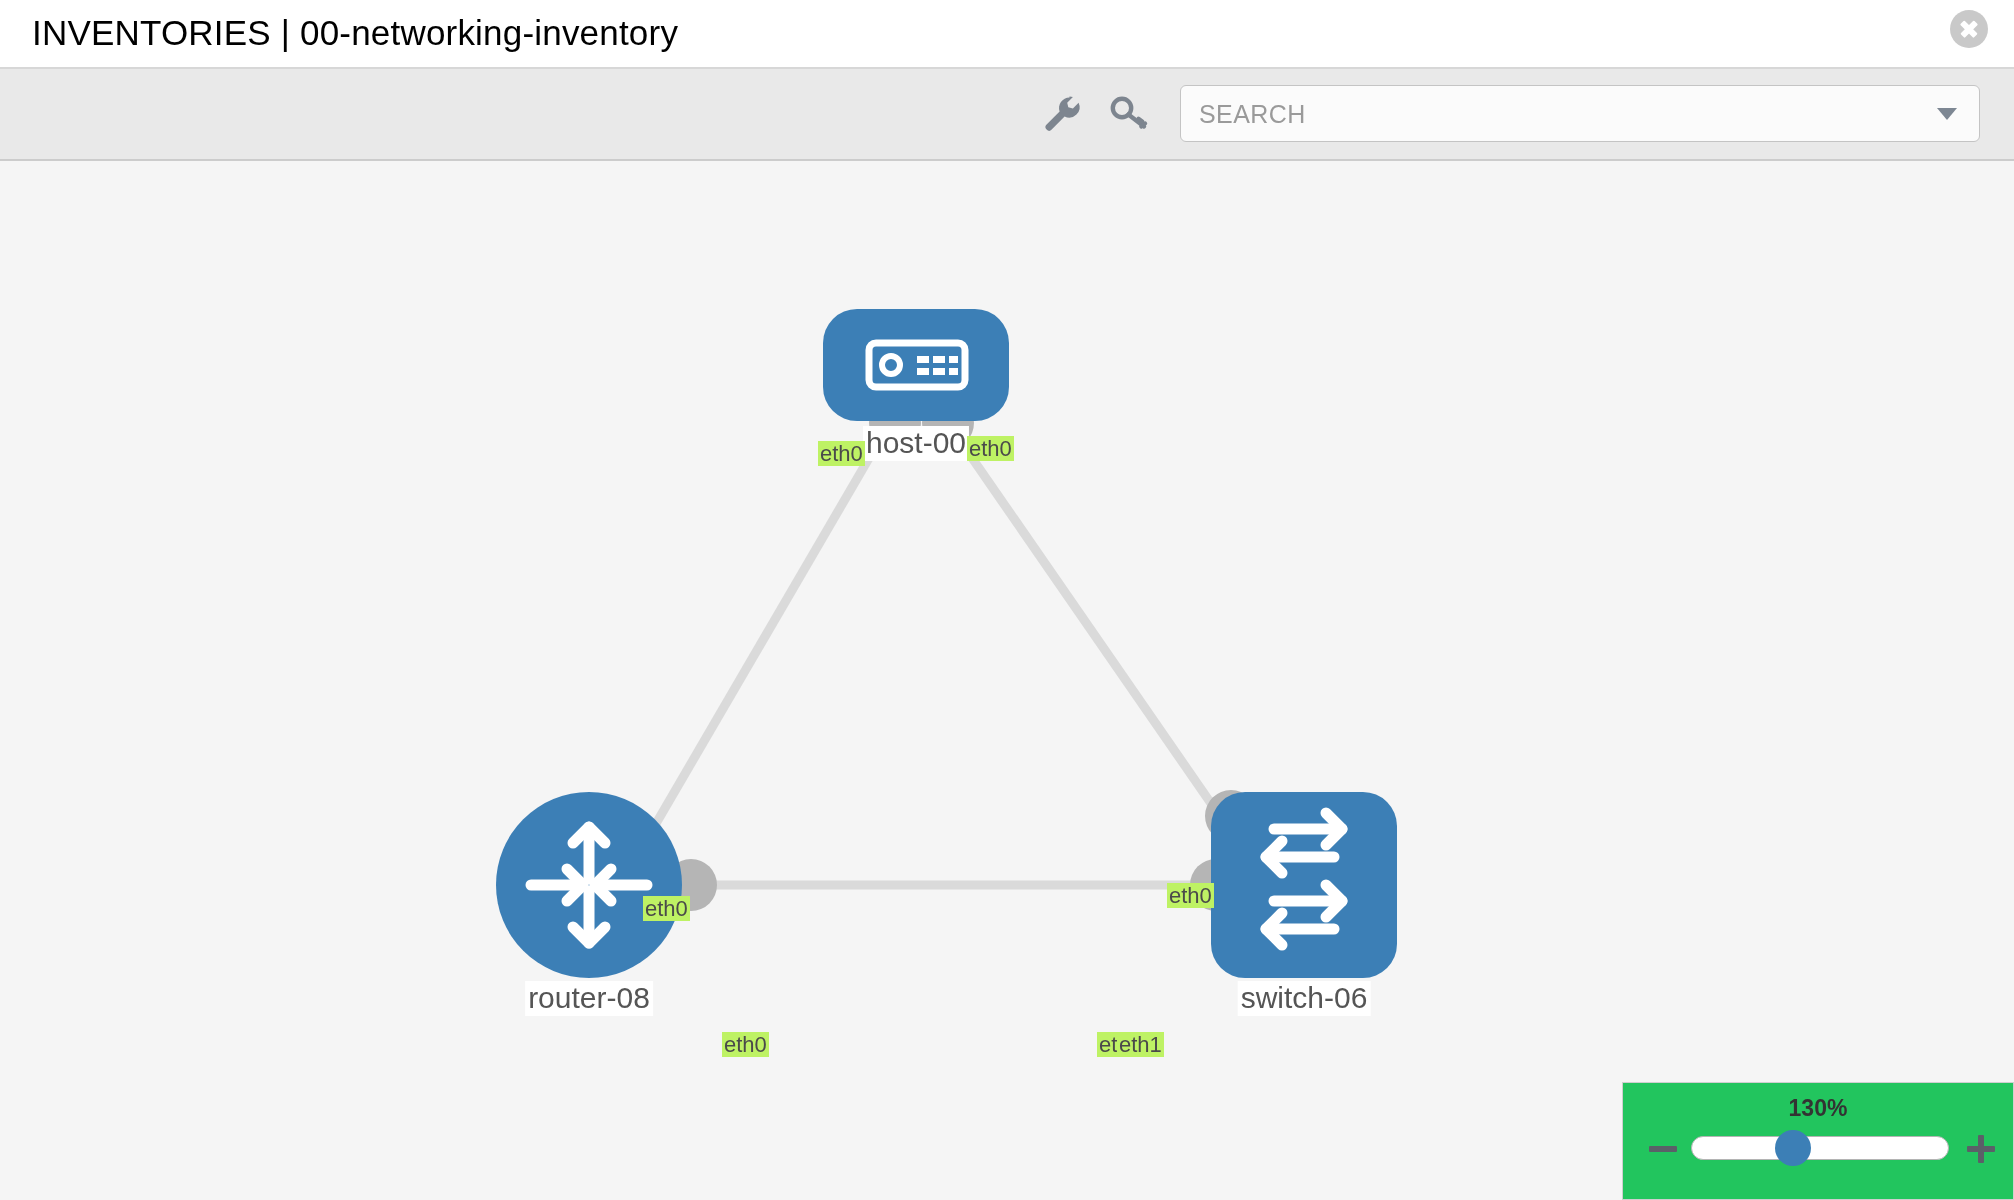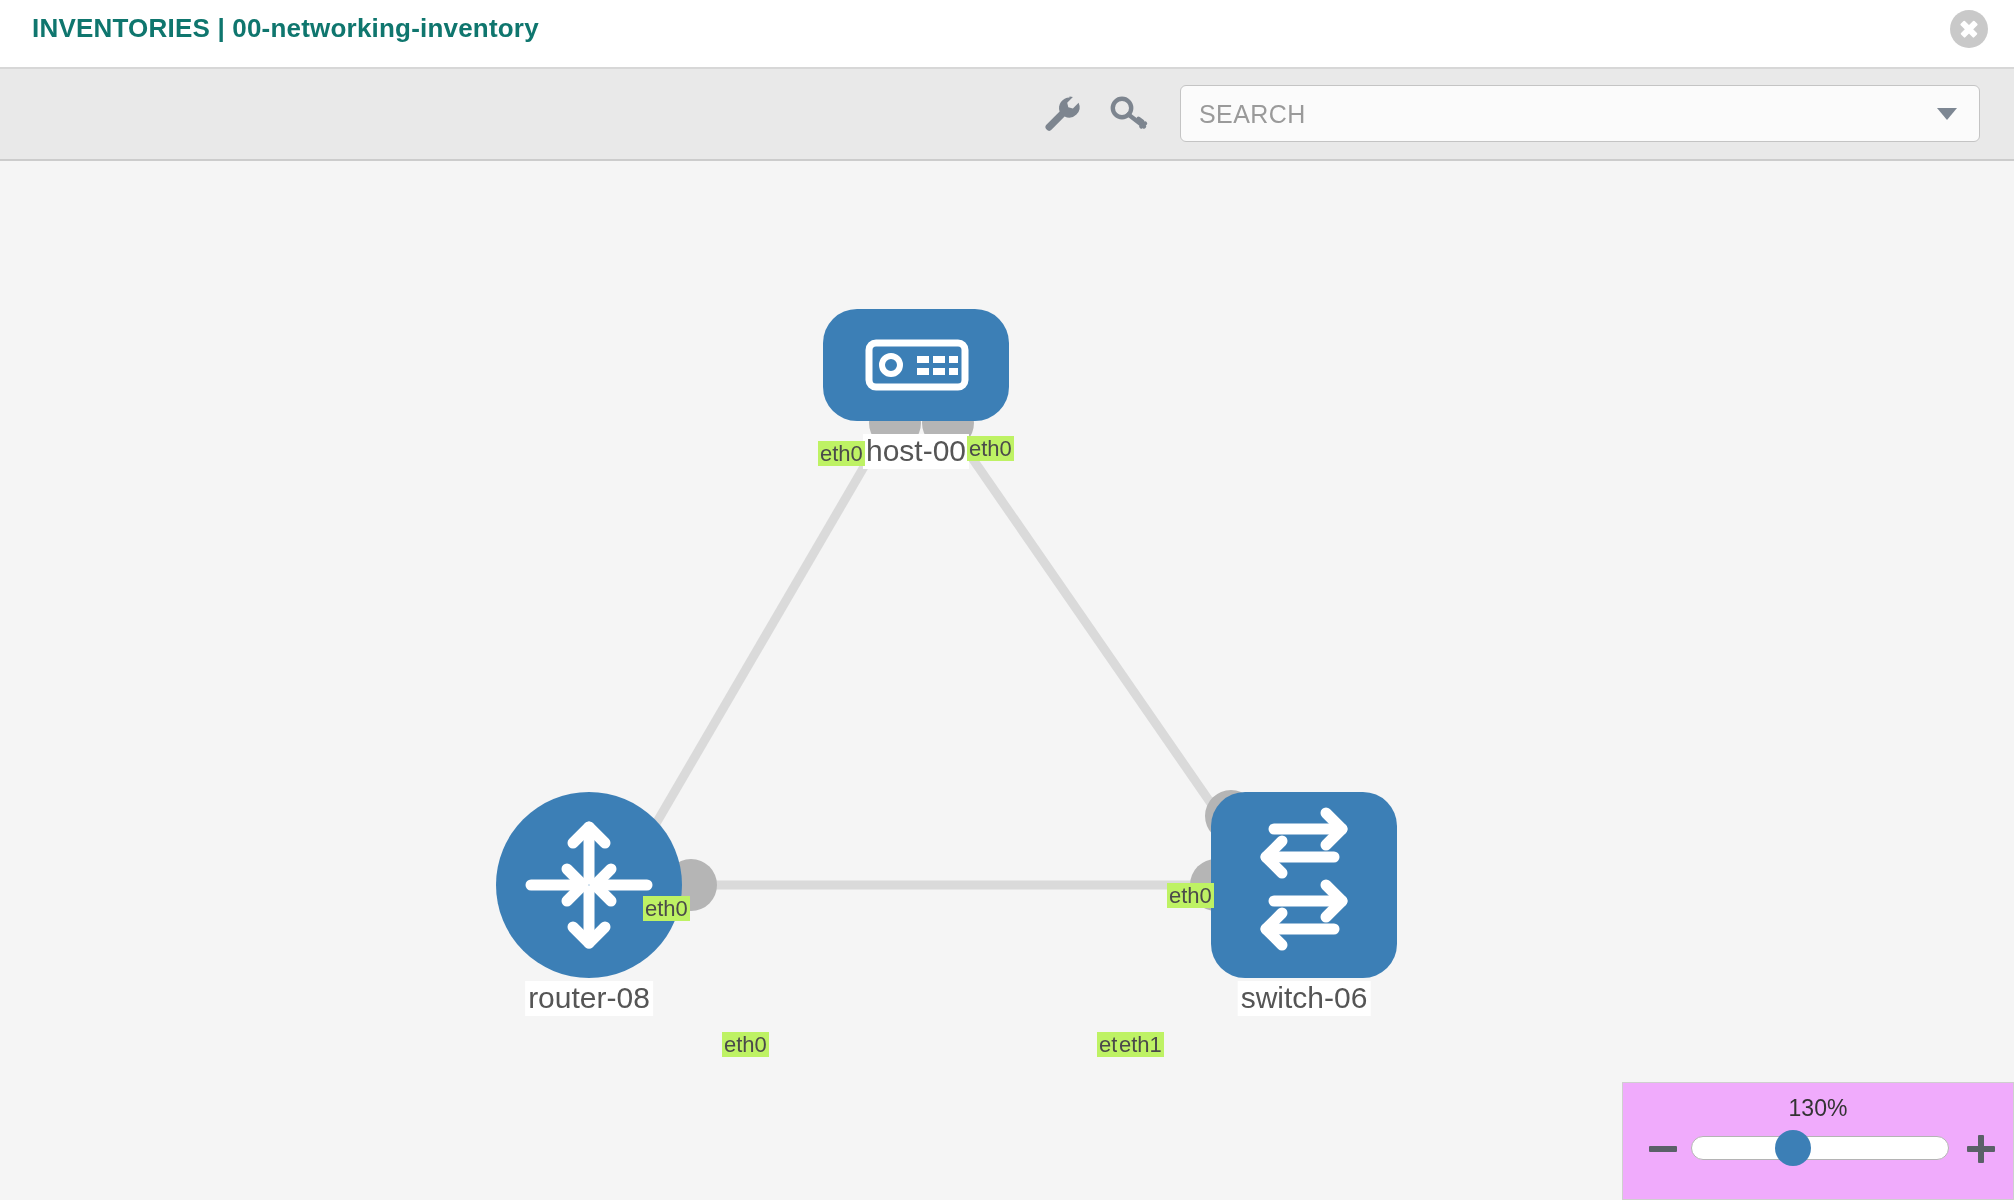"INVENTORIES | 00-networking-inventory" .header-title { color: #0f766e -> #000000; font-size: 26px -> 35px; font-weight: bold -> normal }
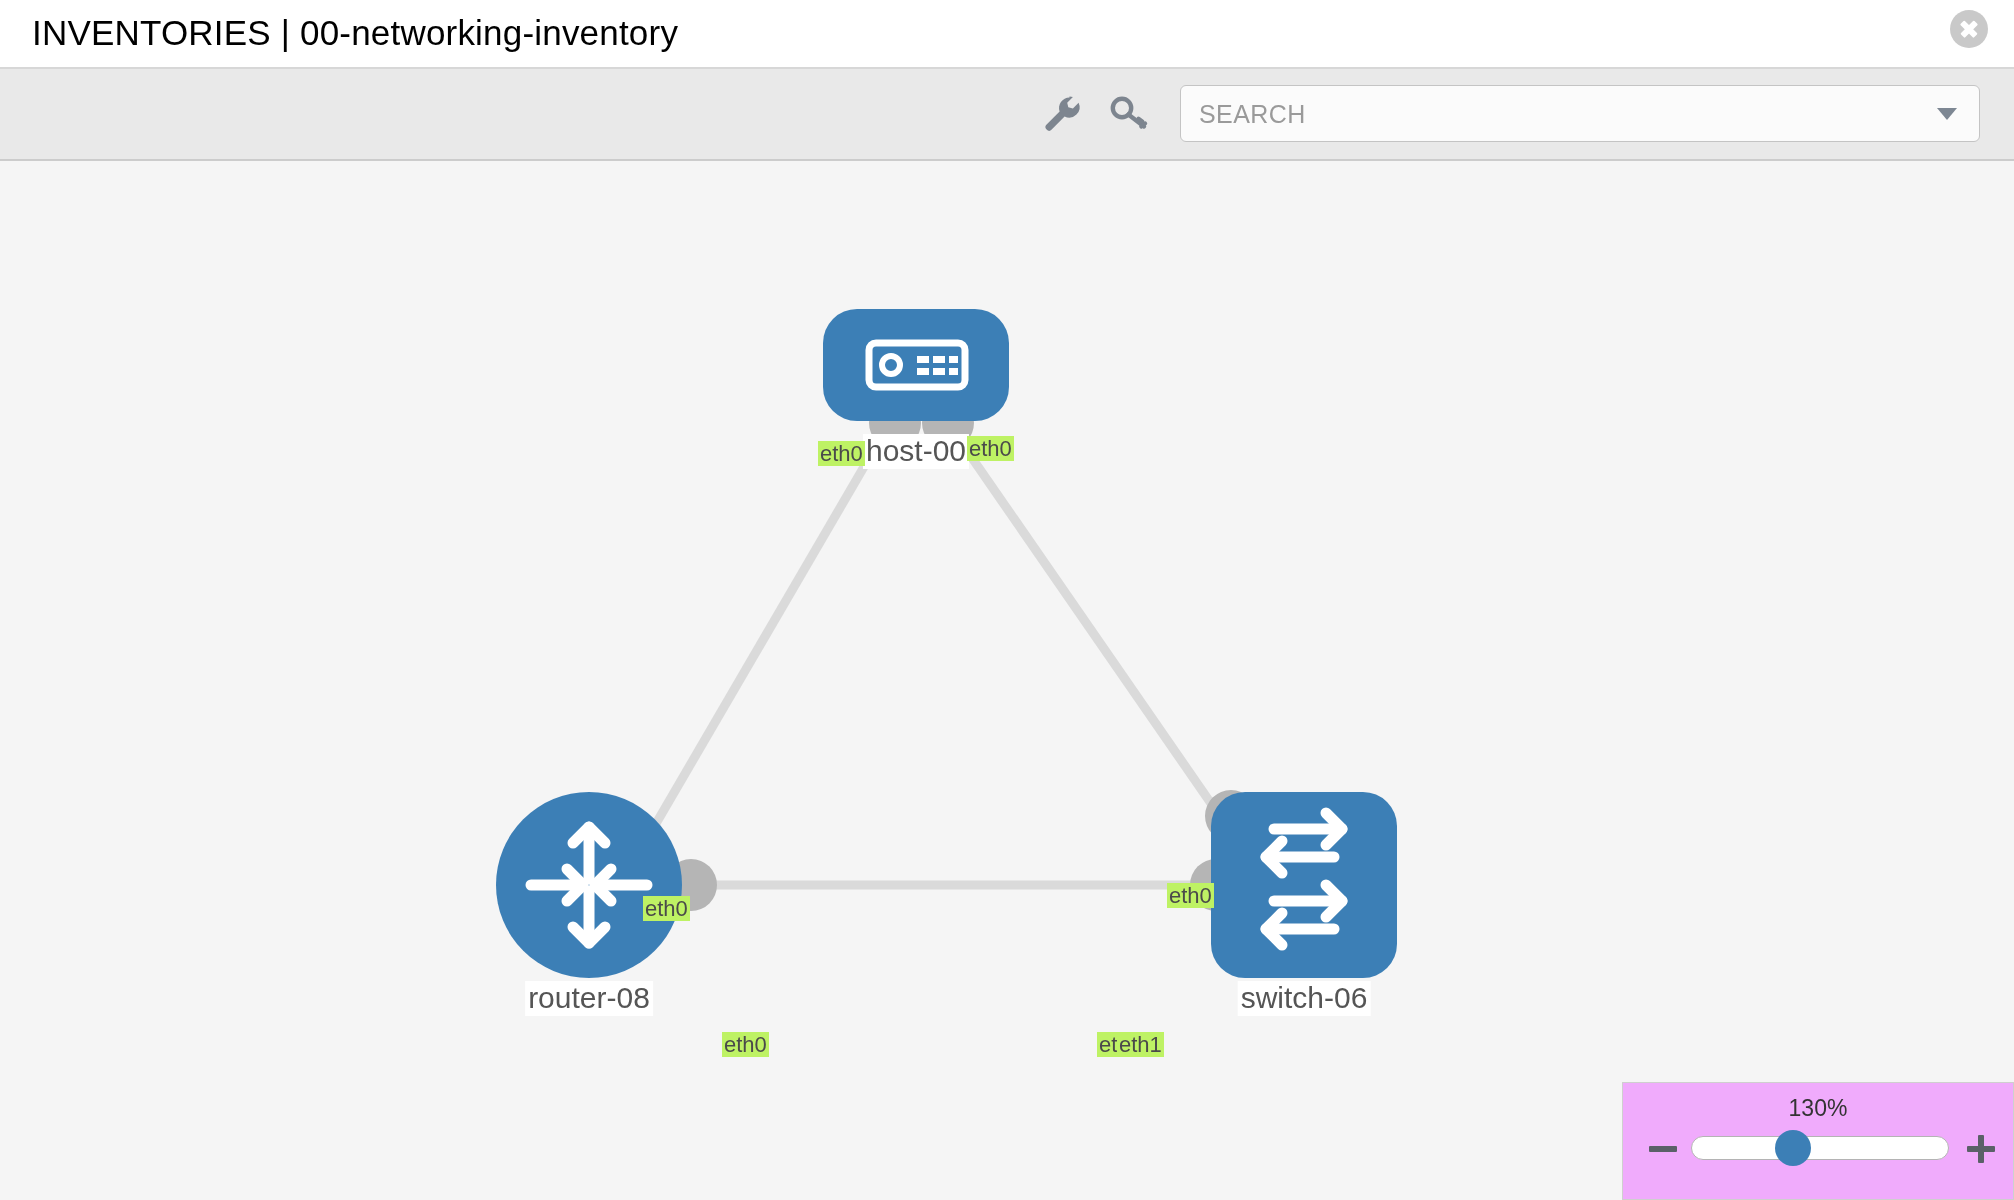"host-00" div.node-label { top: 273px -> 265px }
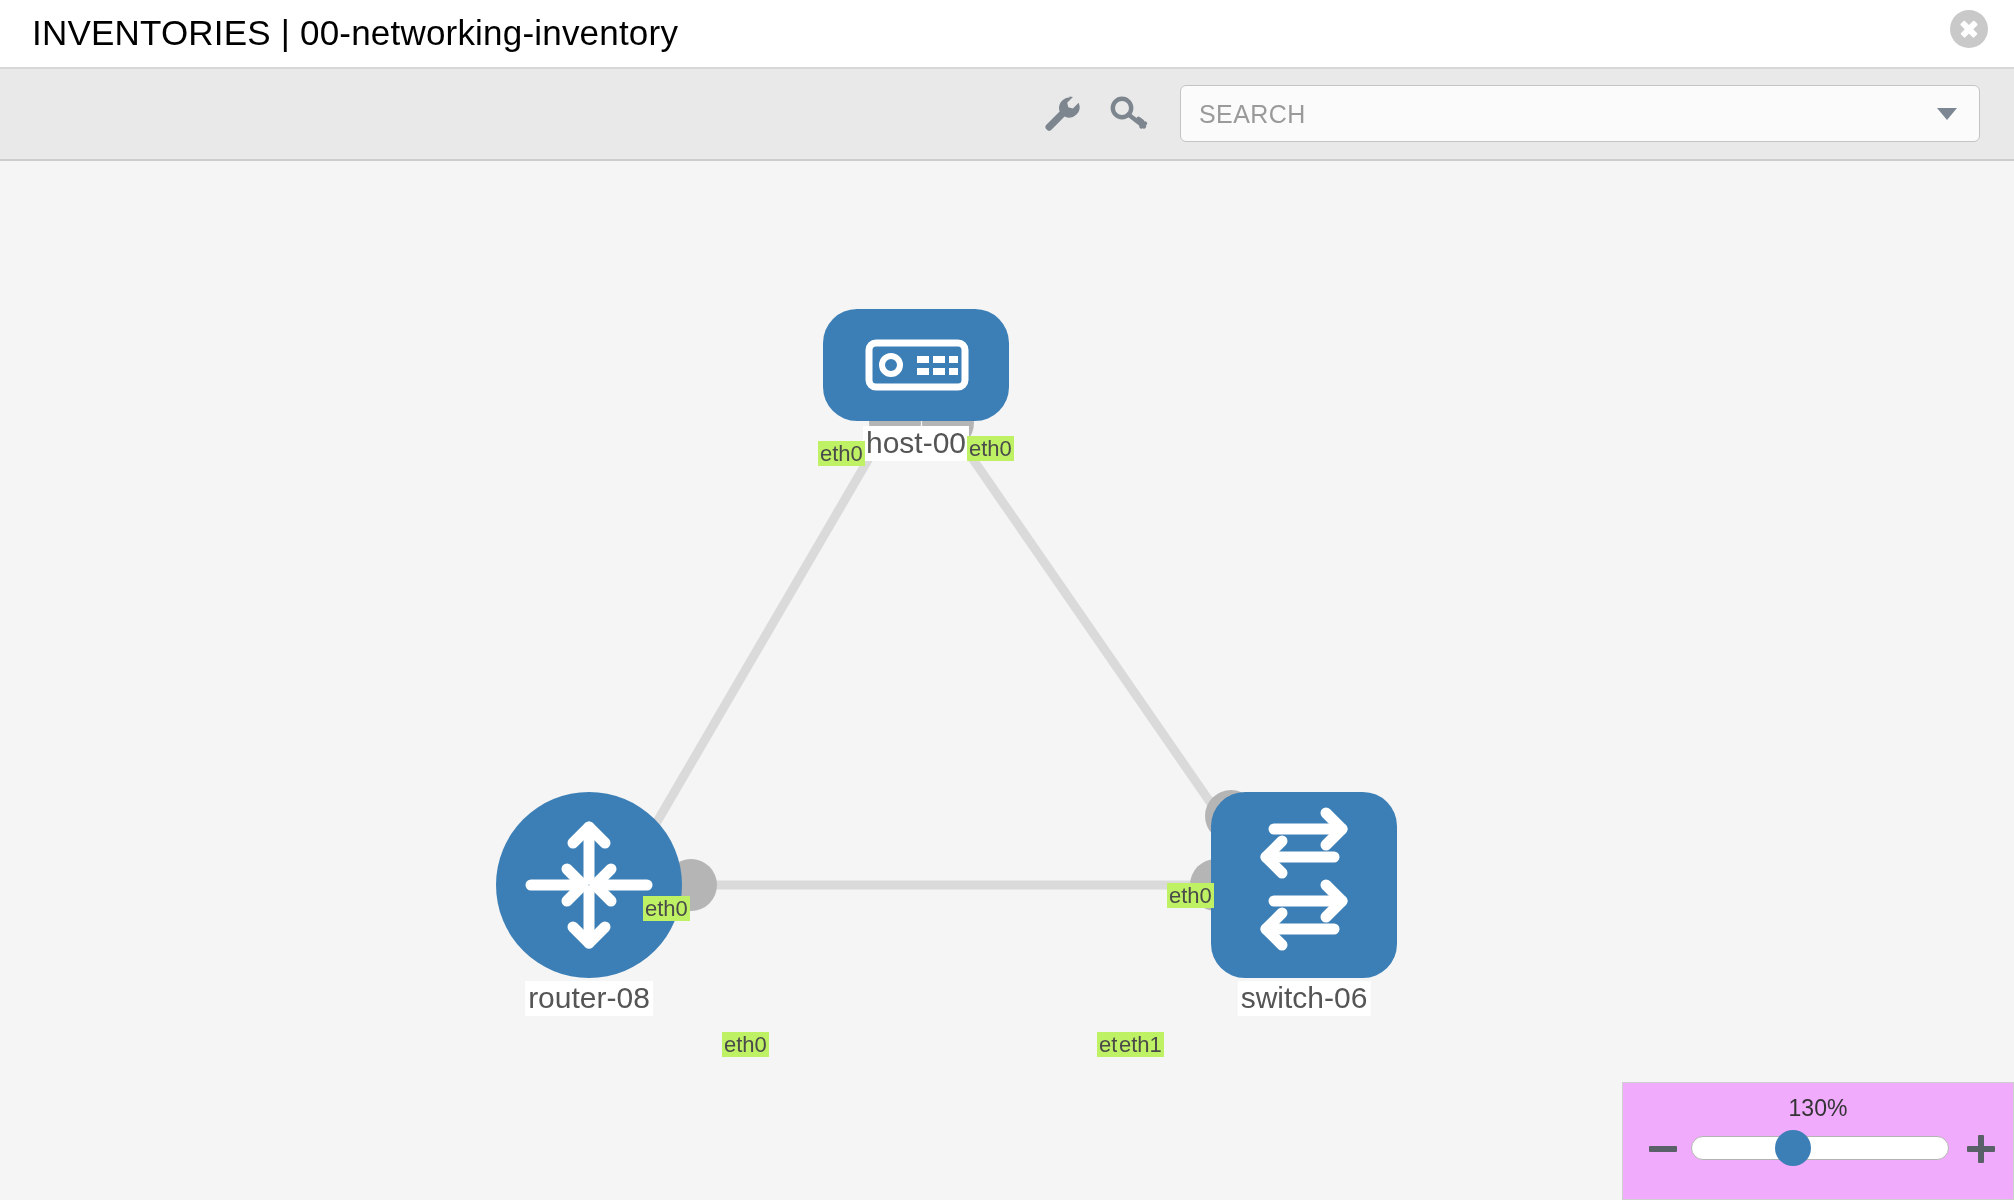"130%" .zoom-panel { background: #f0abfc -> #22c55e; font-weight: none -> bold }
